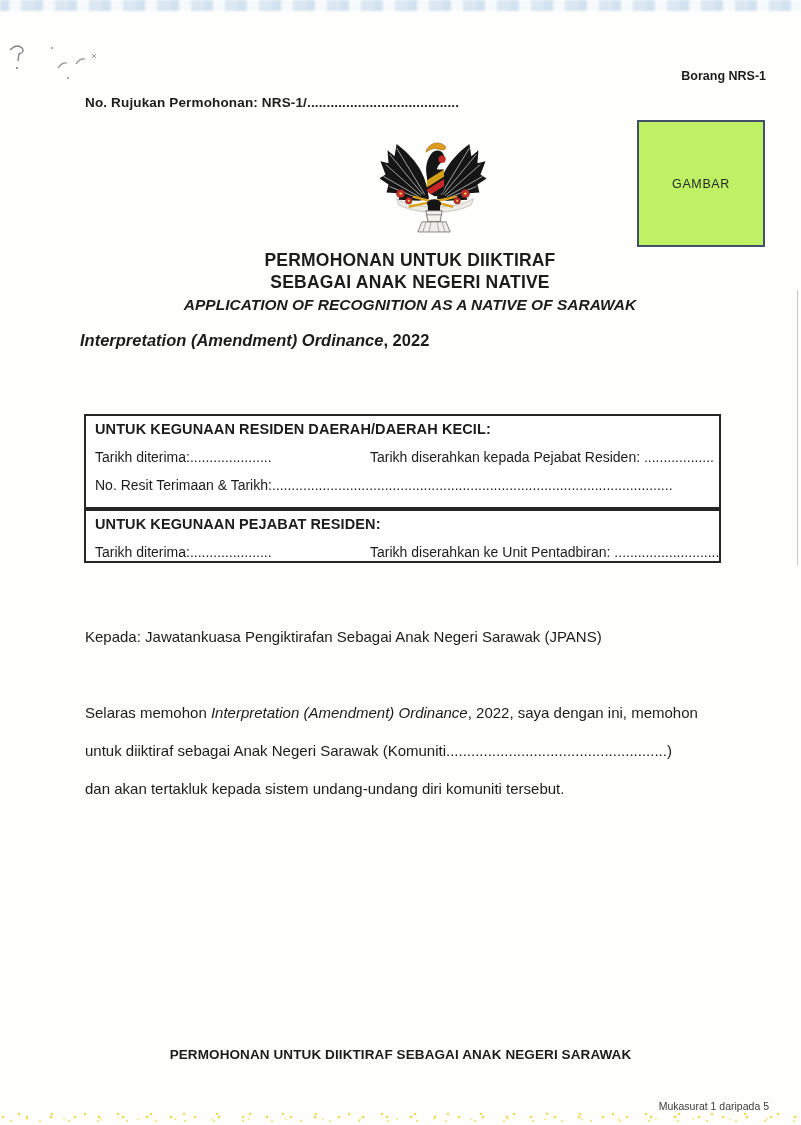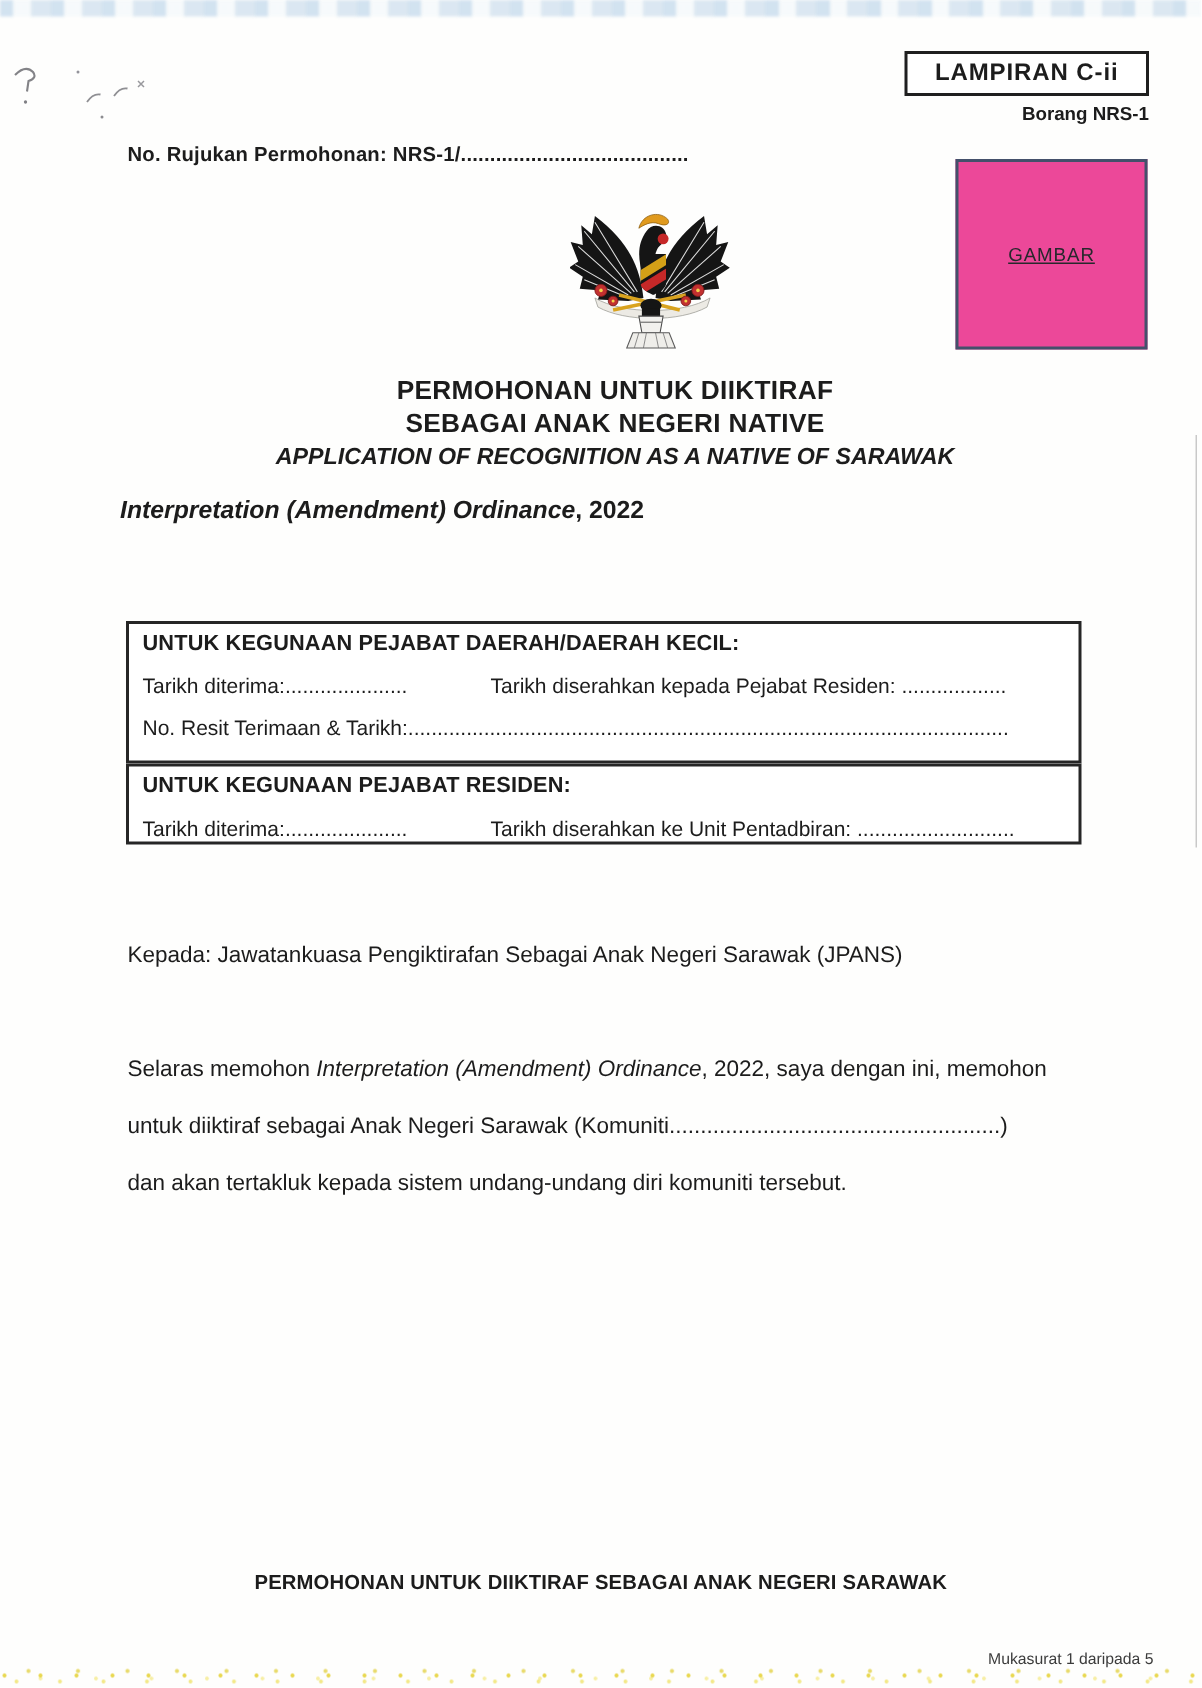"LAMPIRAN C-ii" div.lampiran-box { html: <div> <span>LAMPIRAN C-ii</span> </div> -> none }
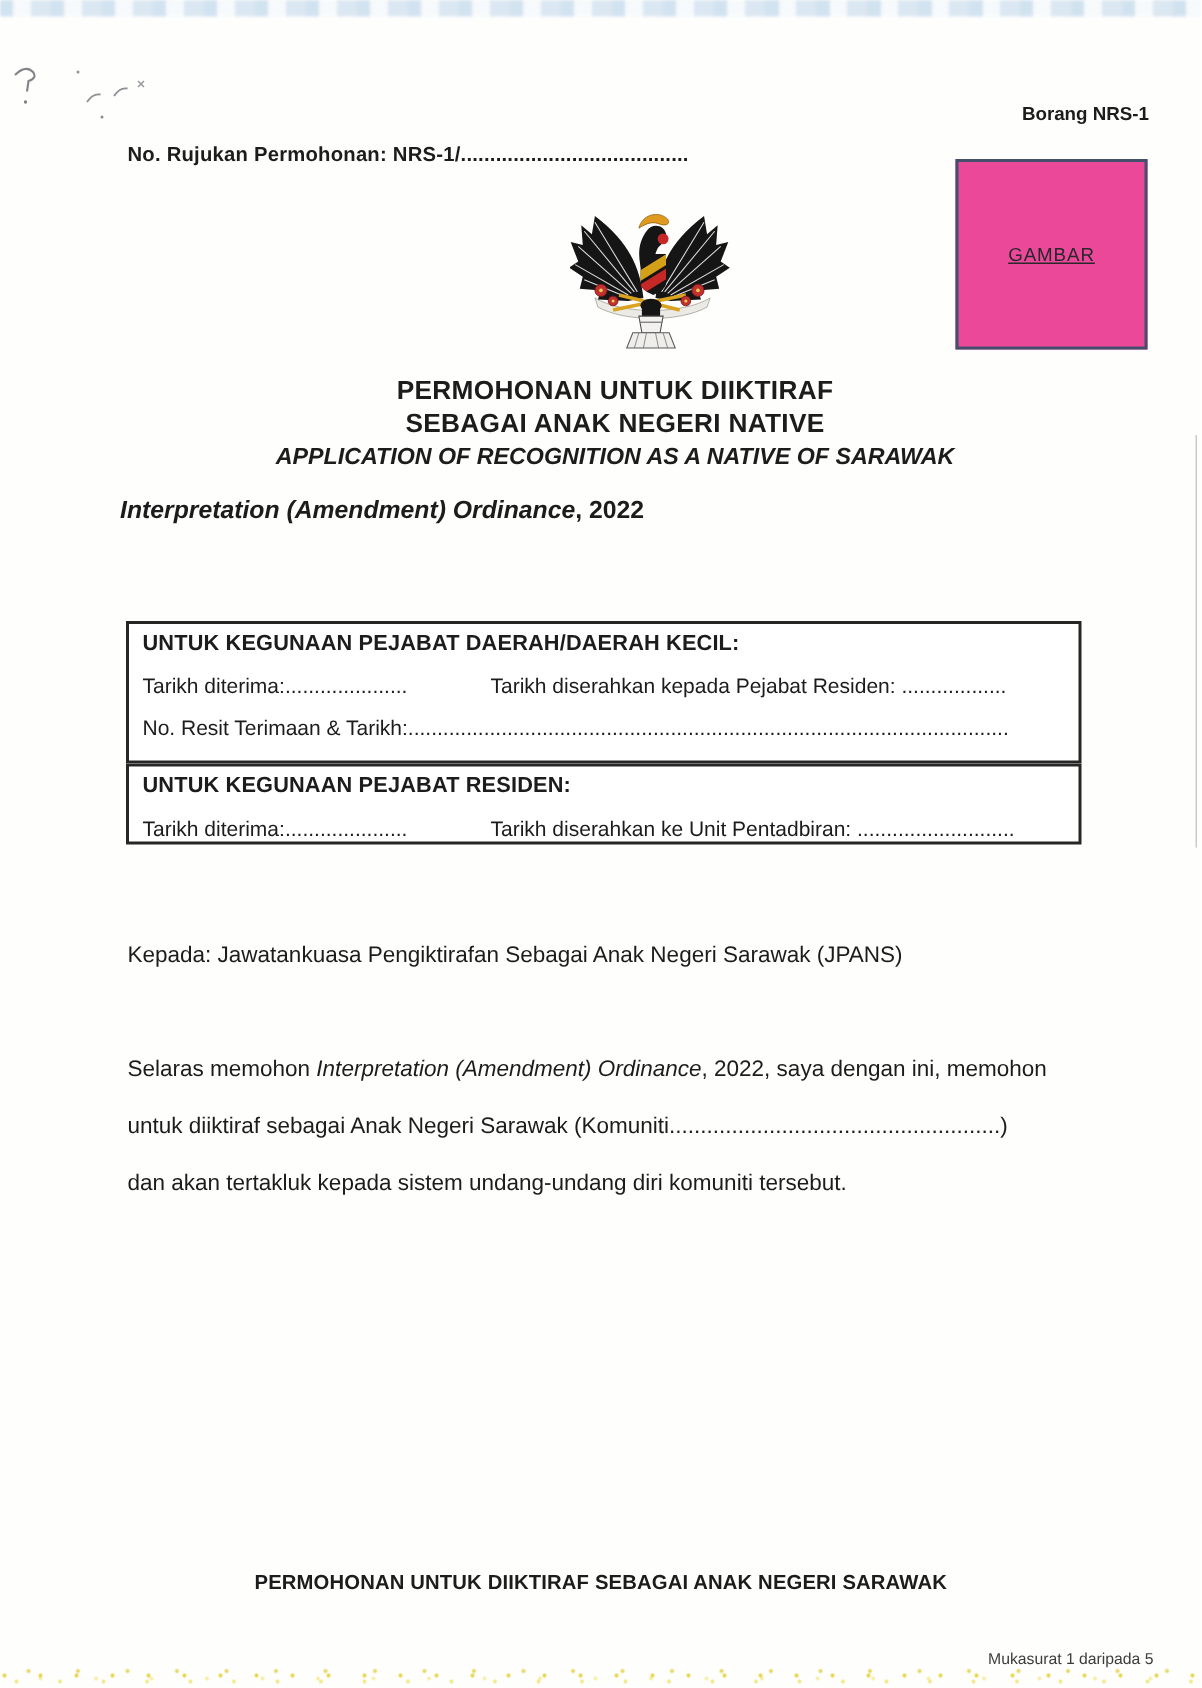"GAMBAR" .gambar-box { background: #ec4899 -> #bef264; text-decoration: underline -> none; top: 106px -> 120px }
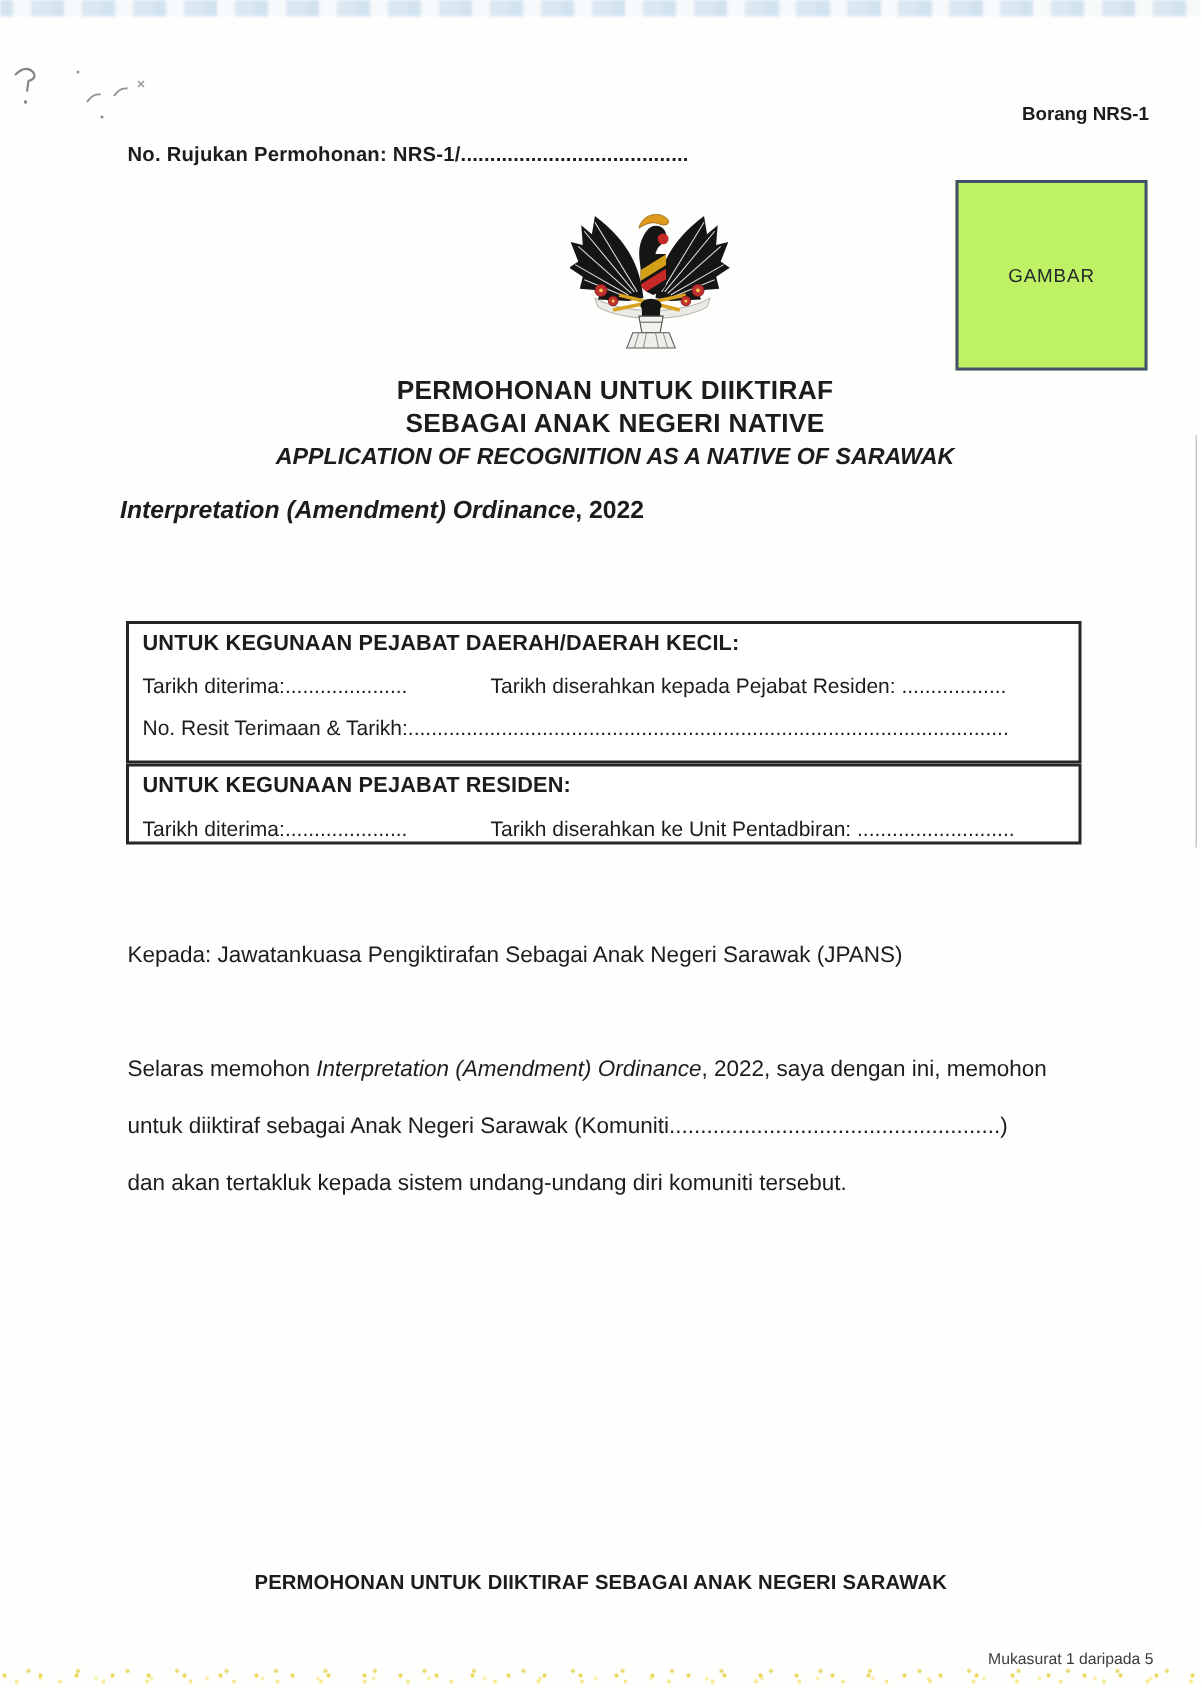"UNTUK KEGUNAAN PEJABAT DAERAH/DAERAH" div.box-header { text: PEJABAT -> RESIDEN }
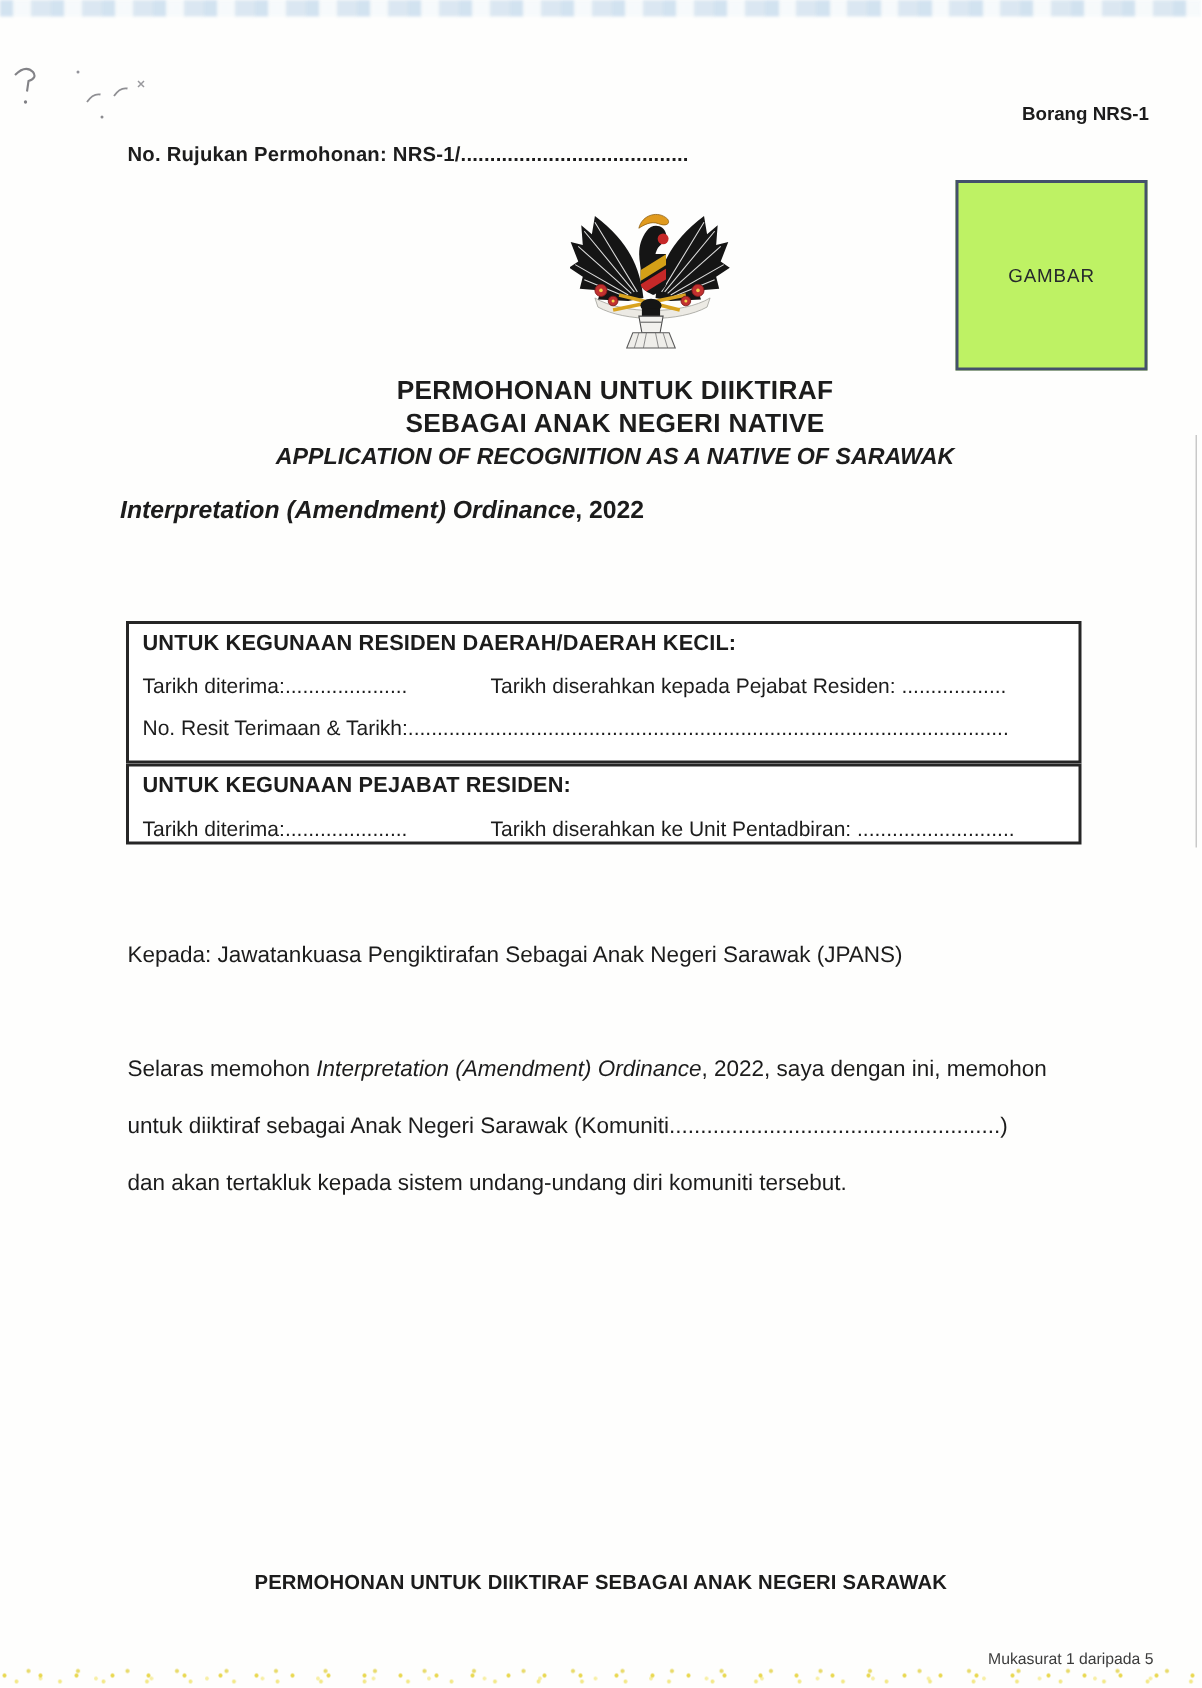"Tarikh diterima:....................." .box-row { gap: none -> 43px }
